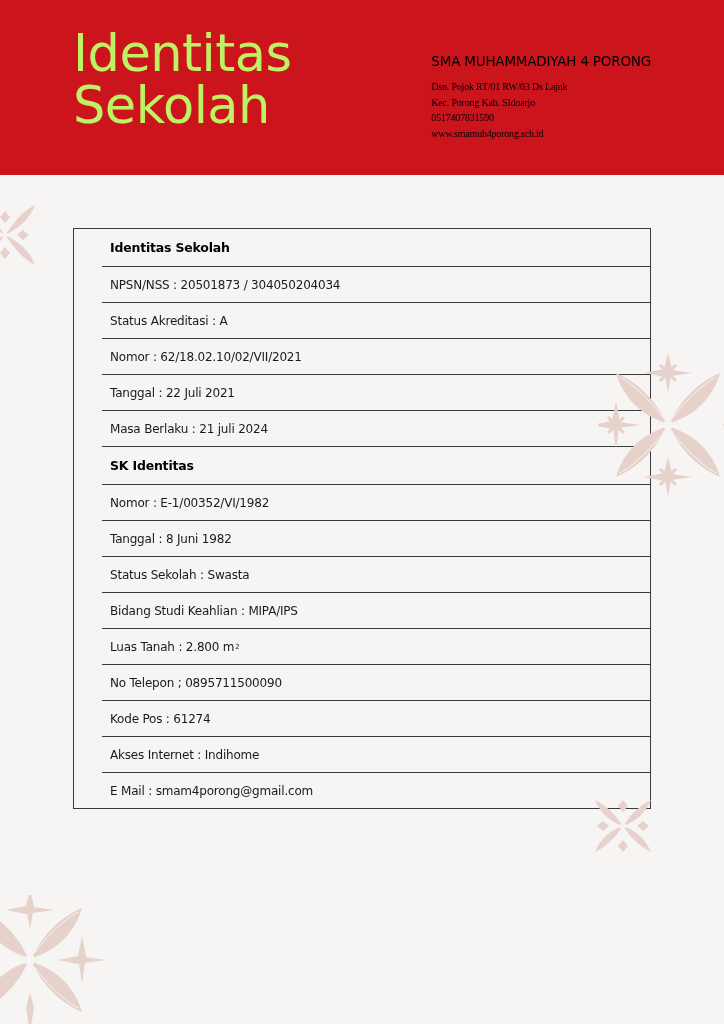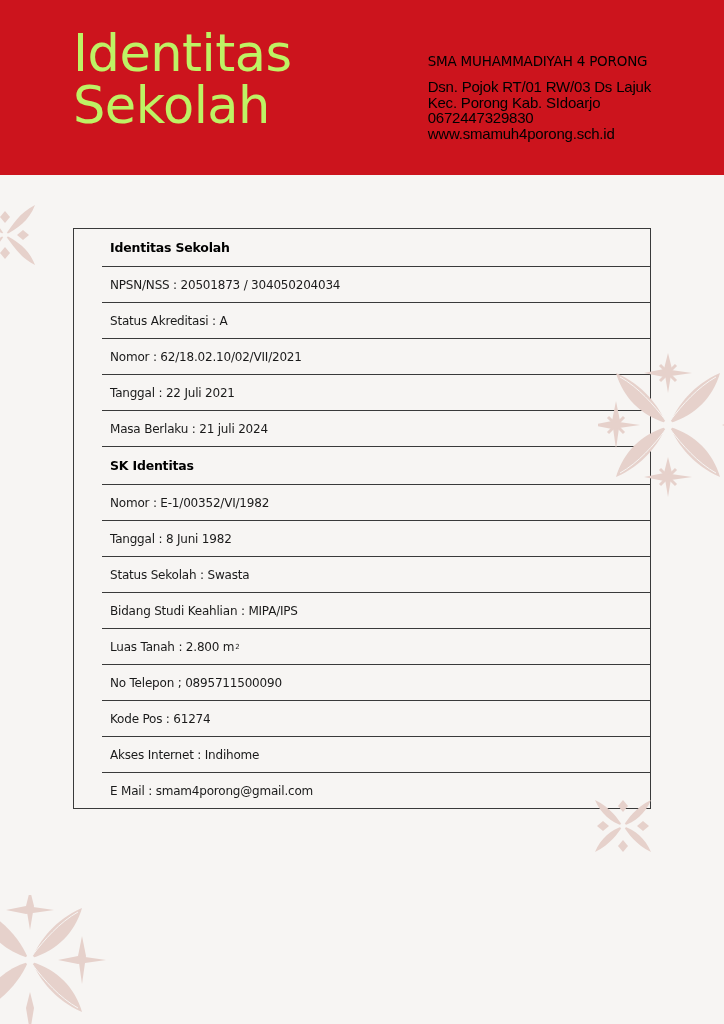"Dsn. Pojok RT/01 RW/03 Ds" .contact-line { font-family: Liberation Sans, sans-serif -> Liberation Serif, serif; font-size: 15px -> 10px }
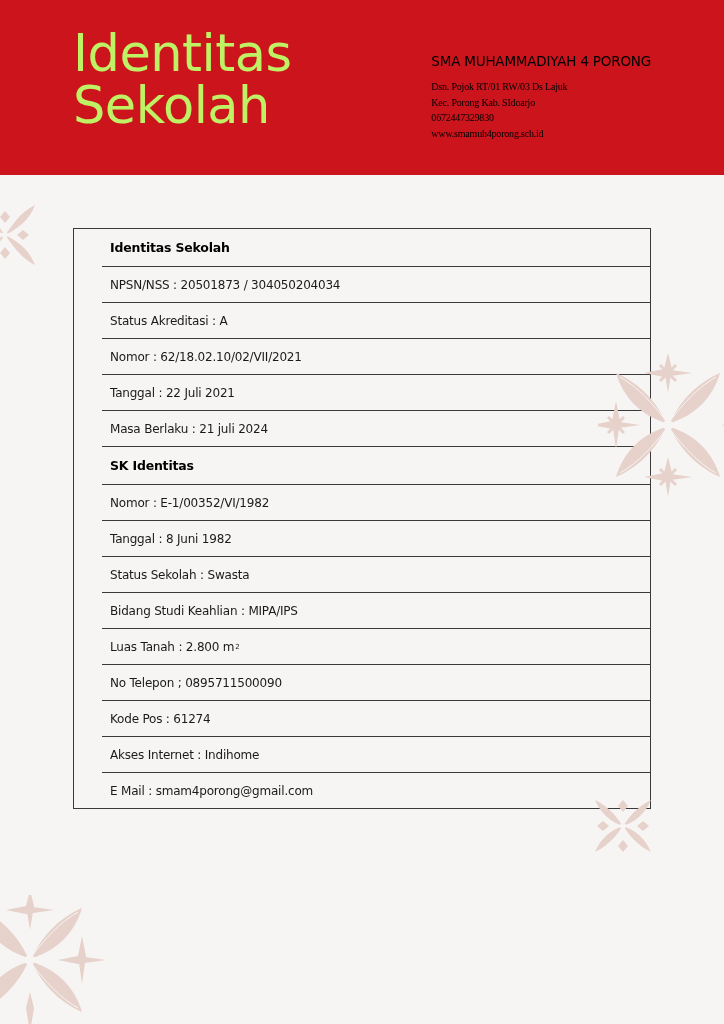"0672447329830" div.contact-line { text: 0672447329830 -> 0517407831590 }
